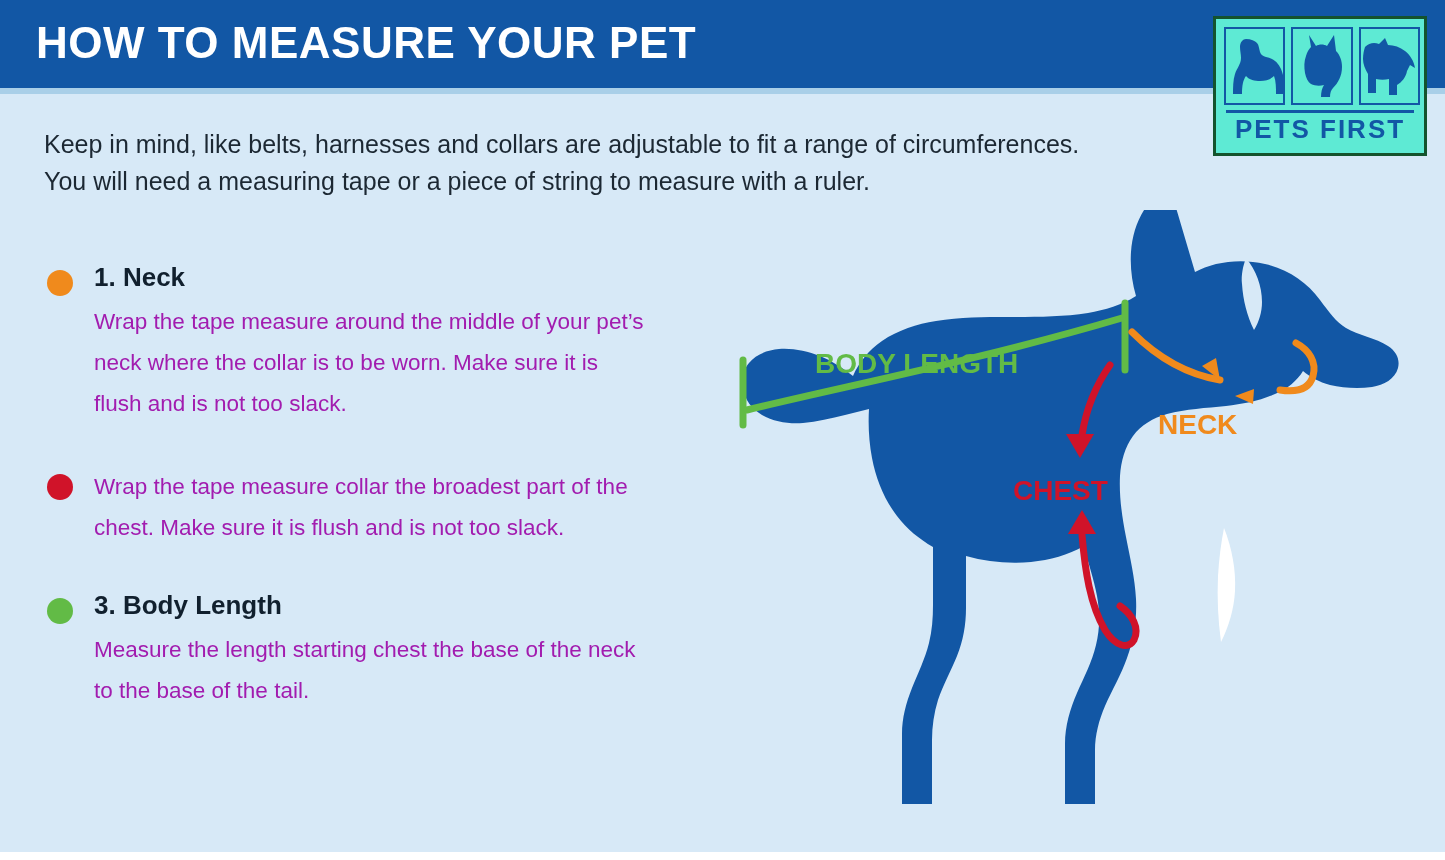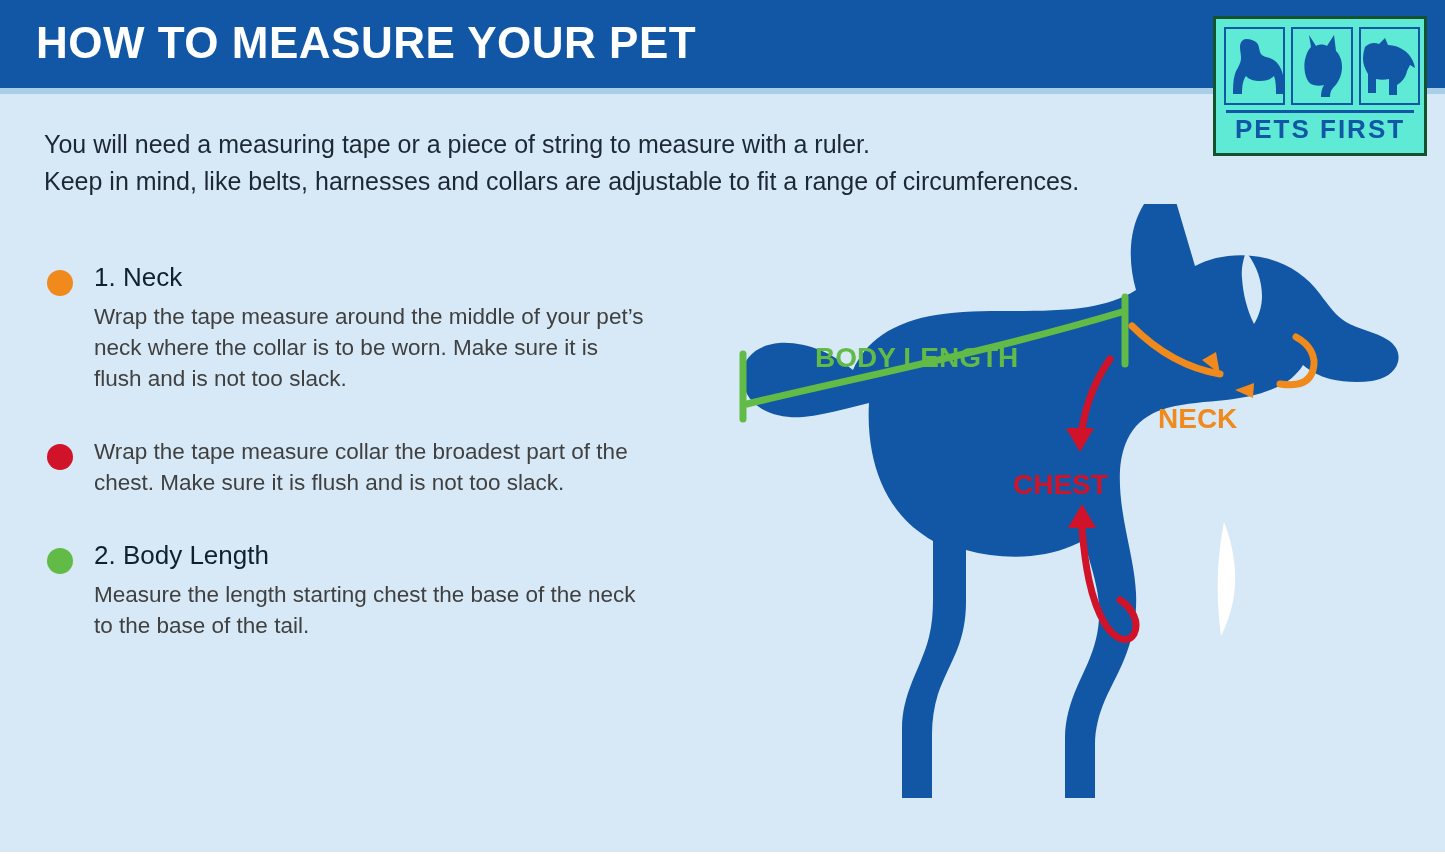"You will need a measuring" div { order: before "Keep in mind, like belts," -> after "Keep in mind, like belts," }
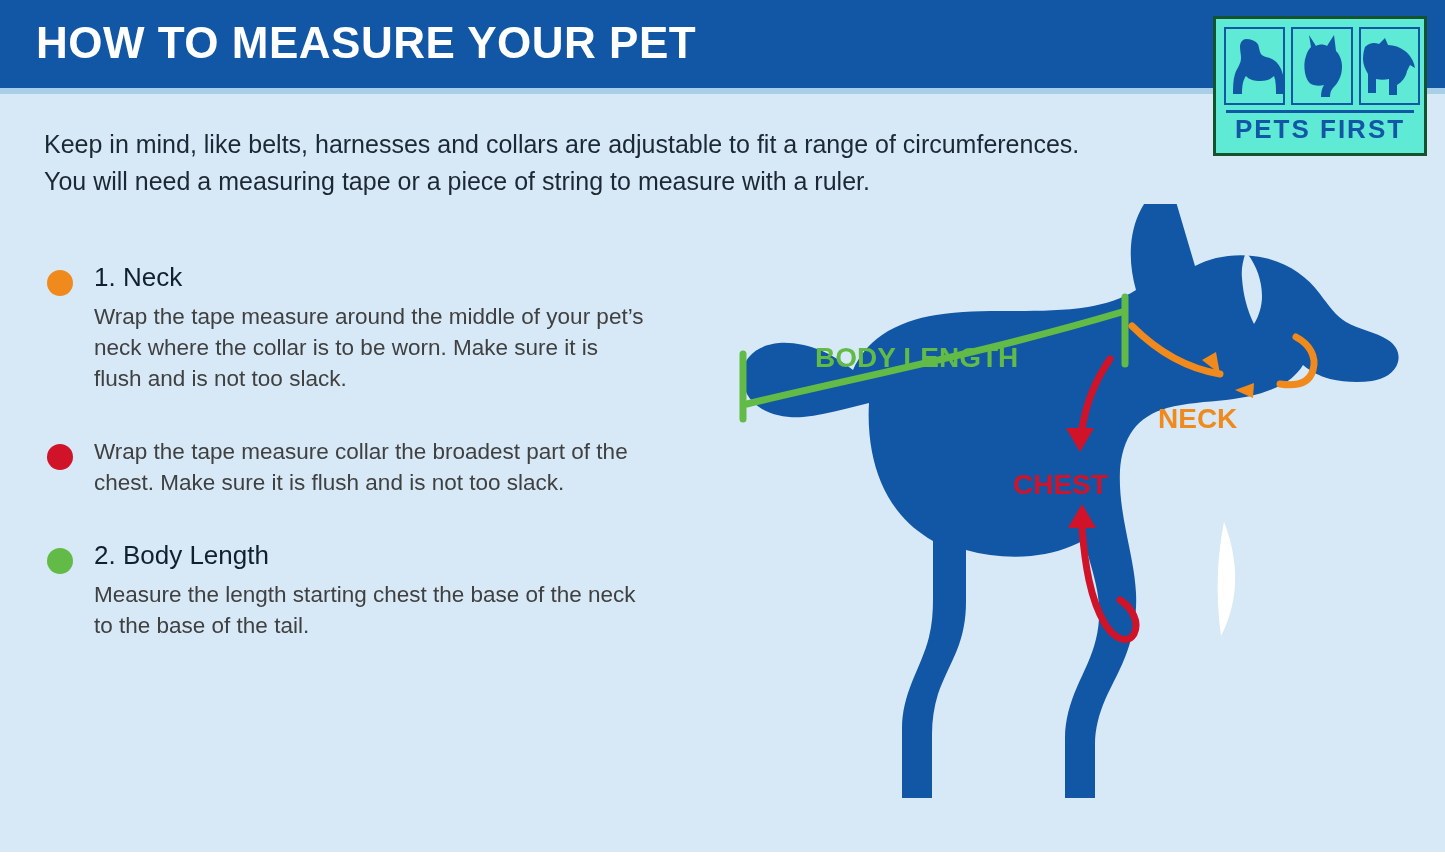"1. Neck" .step-title { font-weight: normal -> bold }
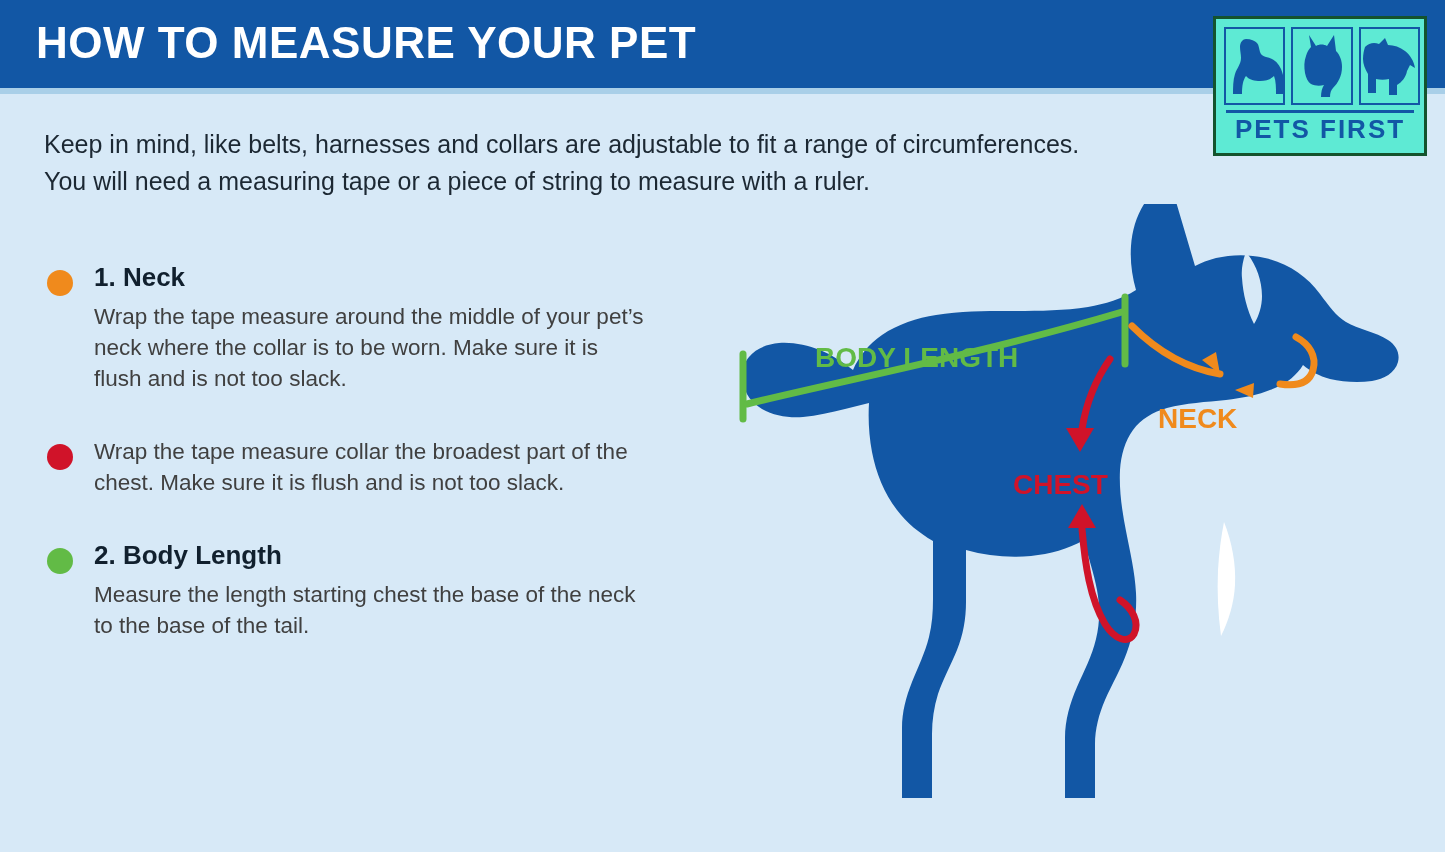"Wrap the tape measure around" .step-body { color: #404040 -> #a21caf; line-height: 31px -> 41px }
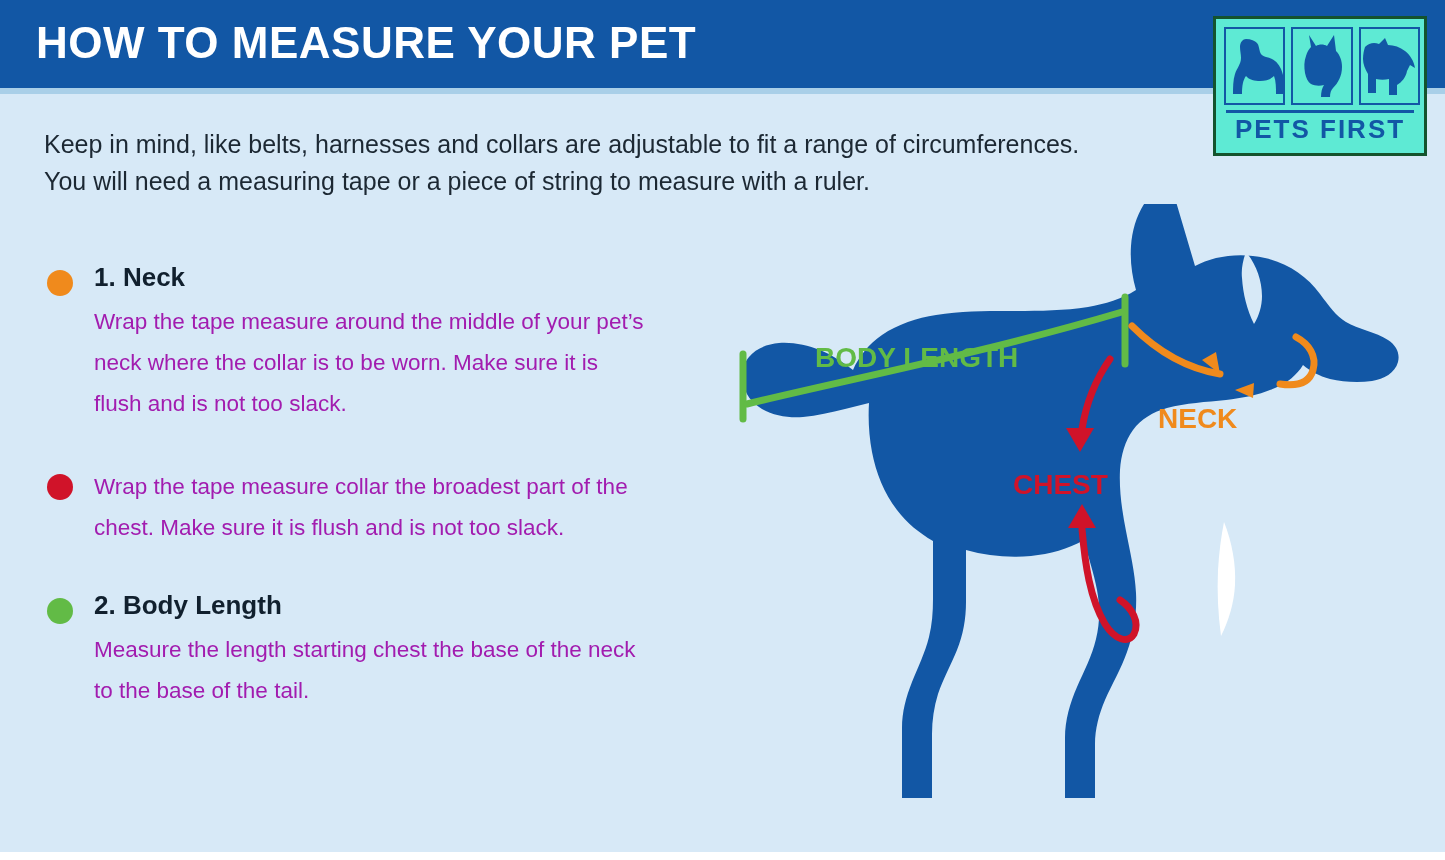"BODY LENGTH" .illustration { top: 204px -> 210px }
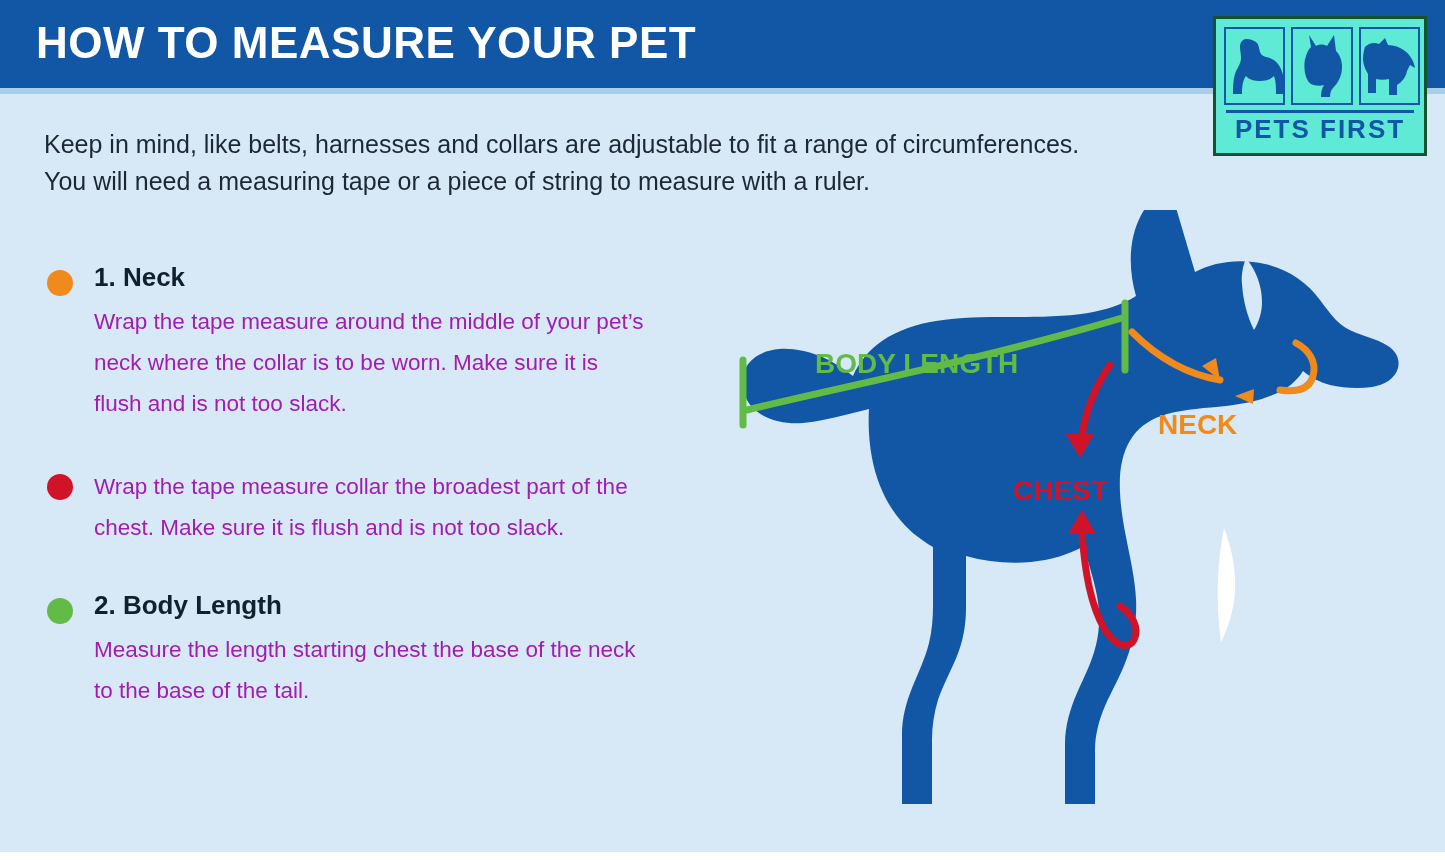"2. Body Length" div.step-title { text: 2 -> 3 }
